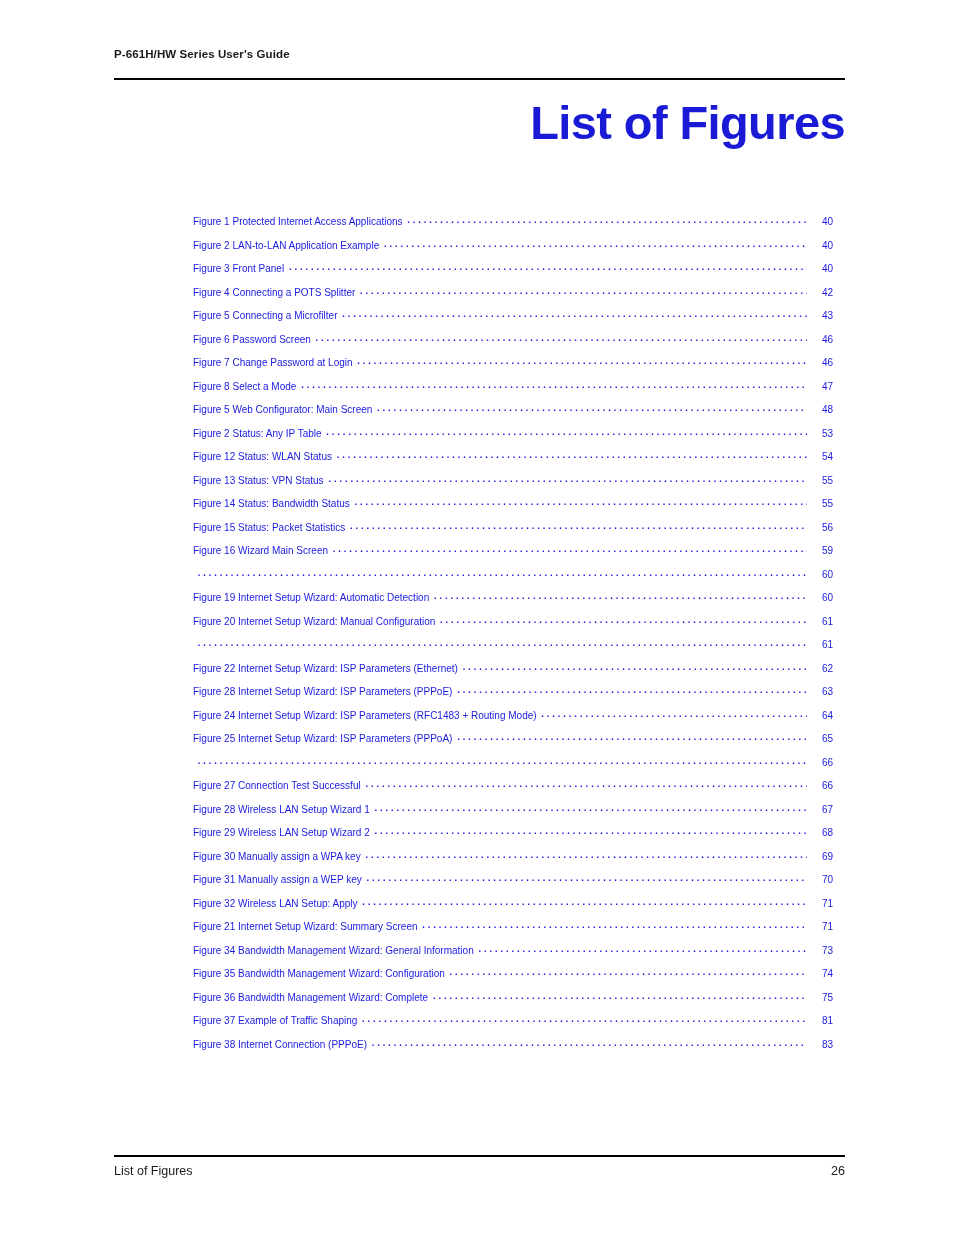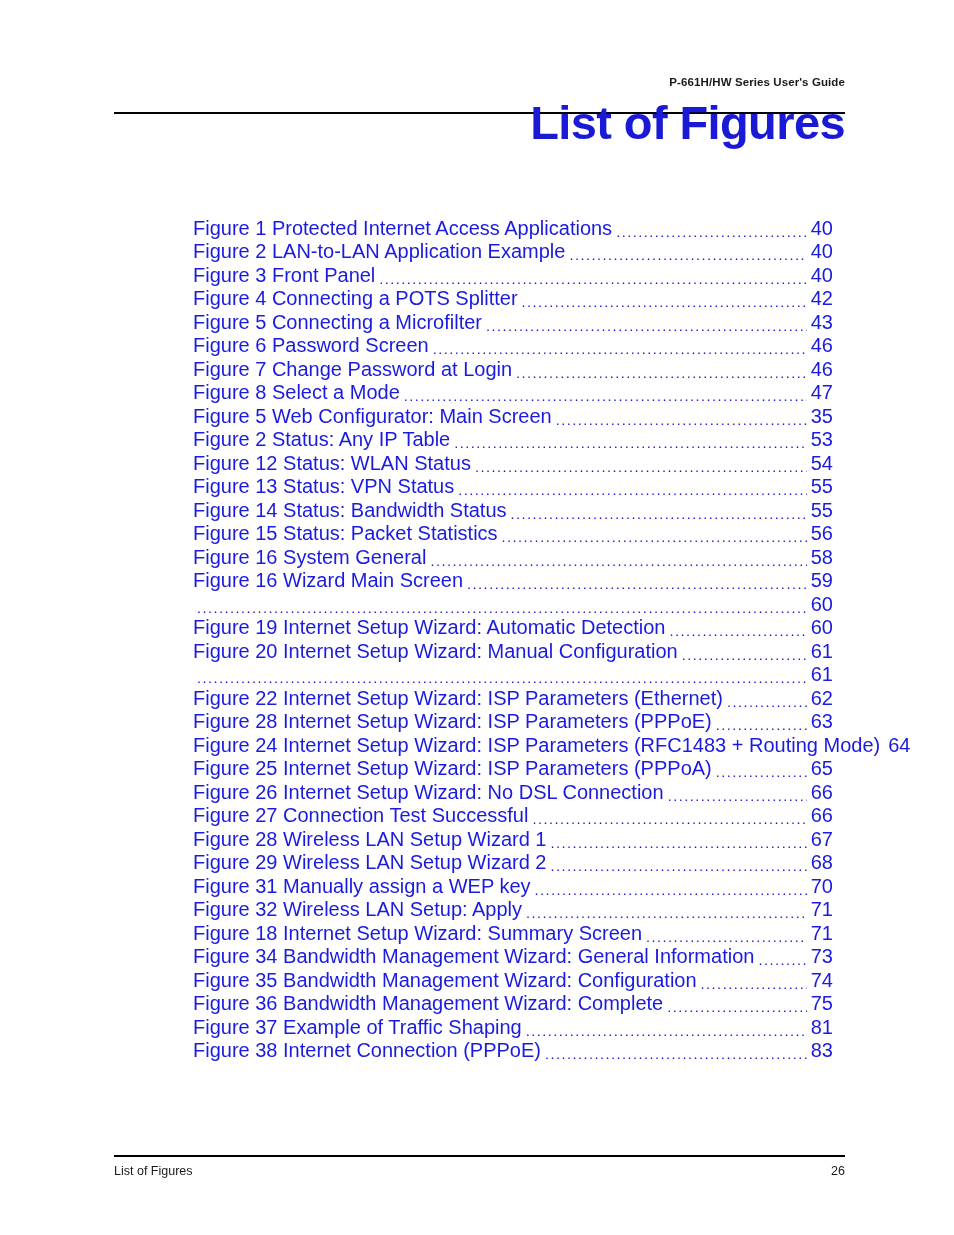"P-661H/HW Series User's Guide" .header-text { margin-top: 28px -> none; padding-bottom: 22px -> 16px; text-align: right -> none }
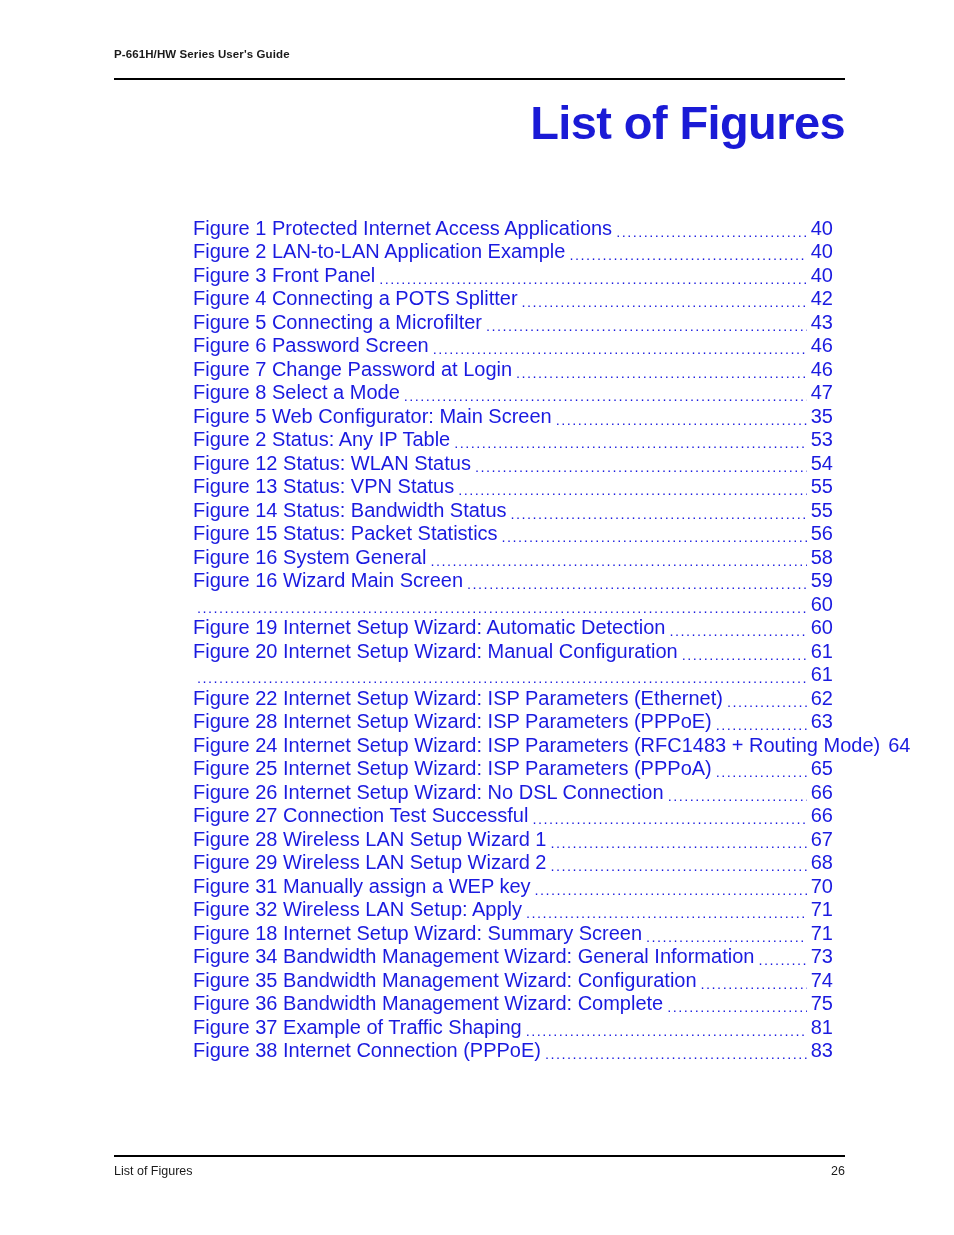"Figure 1 Protected Internet Access" .fig-row { align-items: flex-end -> flex-start; font-size: 20px -> 10px }
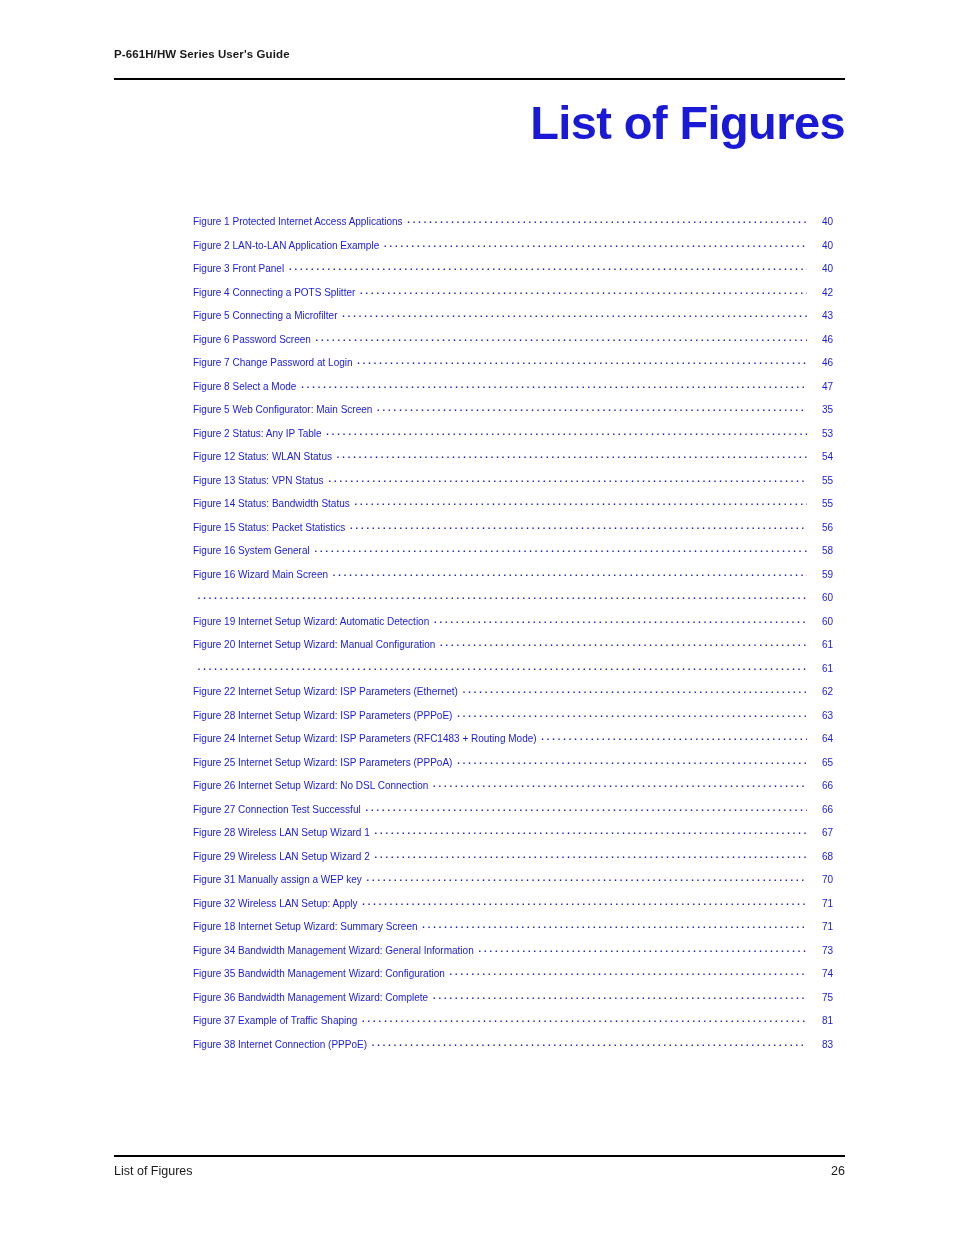"35" span.fig-page { text: 35 -> 48 }
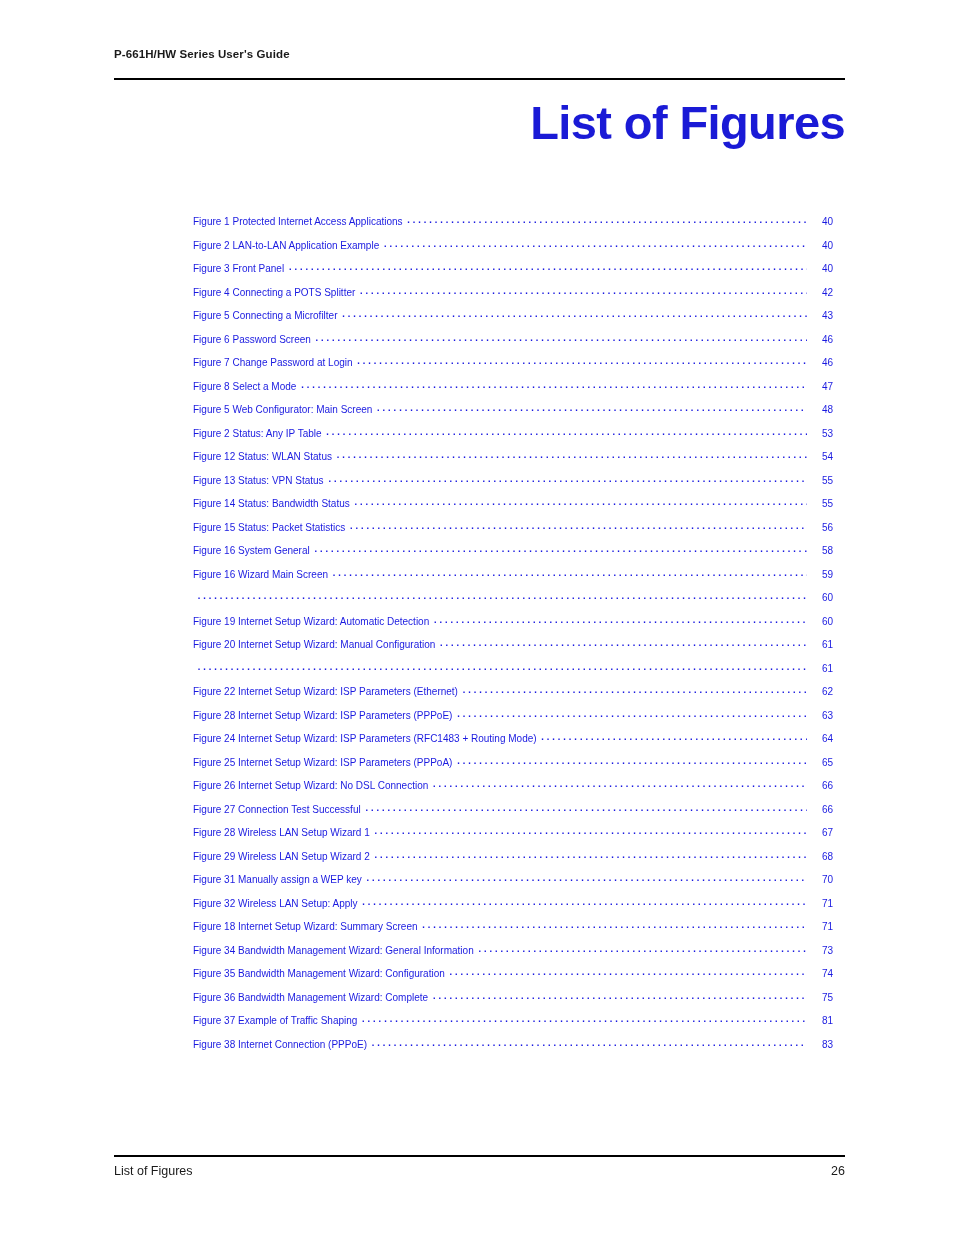"Figure 16 System General" div.fig-row { html: <div> <span>Figure 16 System General</span> <span></span> <span>58</span> </div> -> none }
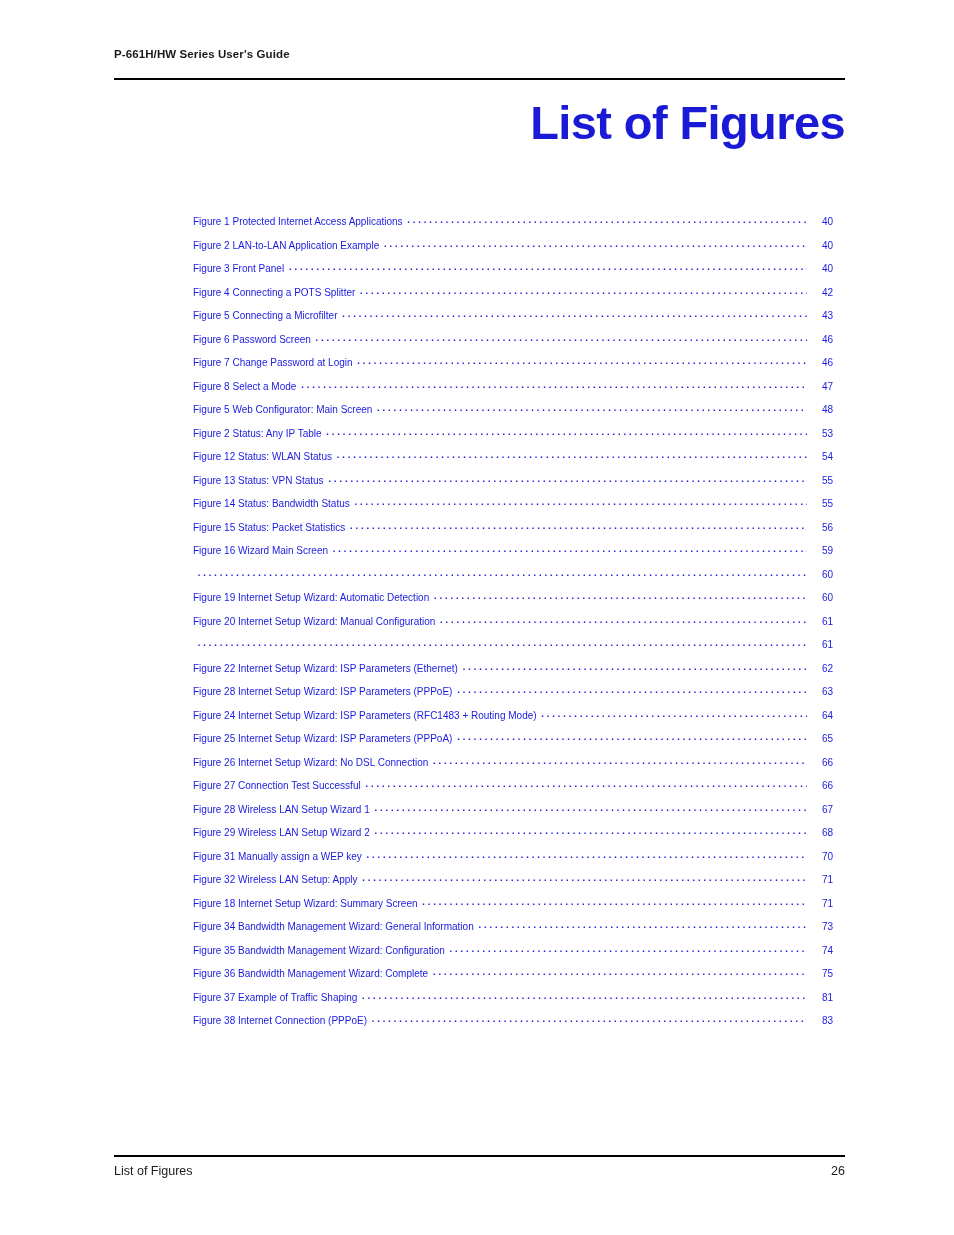"Figure 26 Internet Setup Wizard:" span.fig-label { html: <span>Figure 26 Internet Setup Wizard: No DSL Connection</span> -> none }
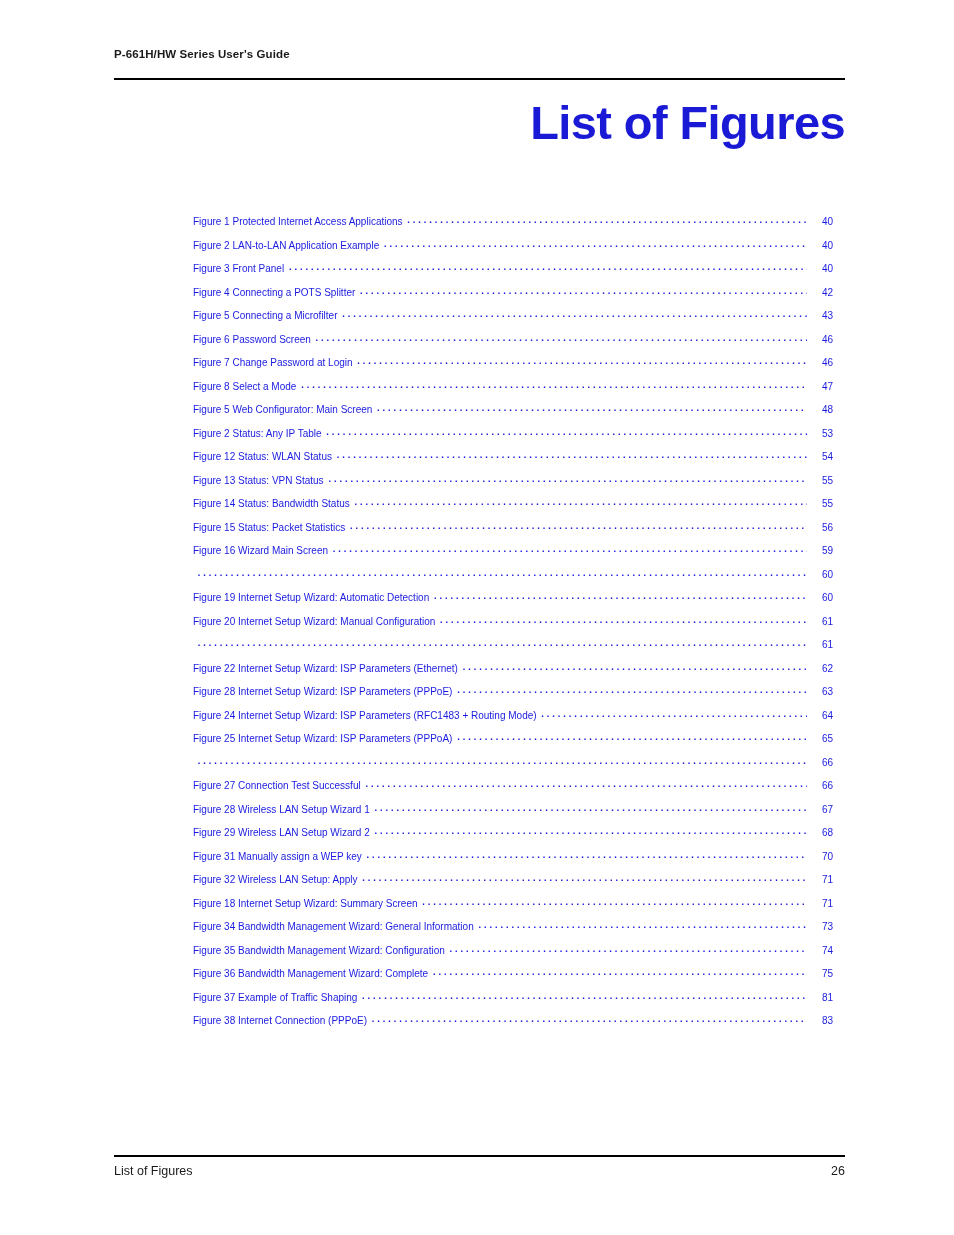"Figure 30 Manually assign a" div.fig-row { html: none -> <div> <span>Figure 30 Manually assign a WPA key</span> <span></span> <span>69</span> </div> }
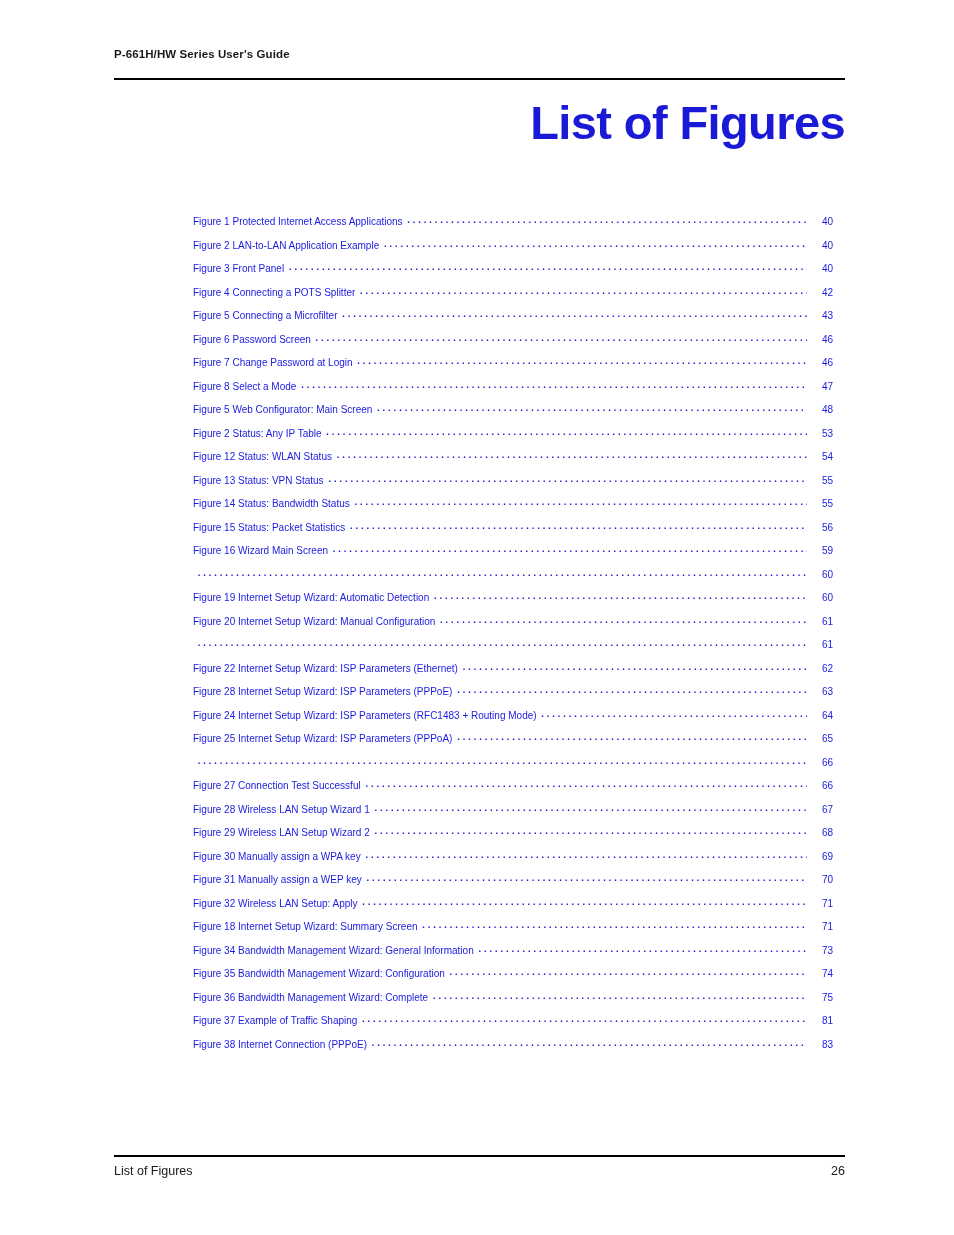"Figure 18 Internet Setup Wizard:" span.fig-label { text: 18 -> 21 }
